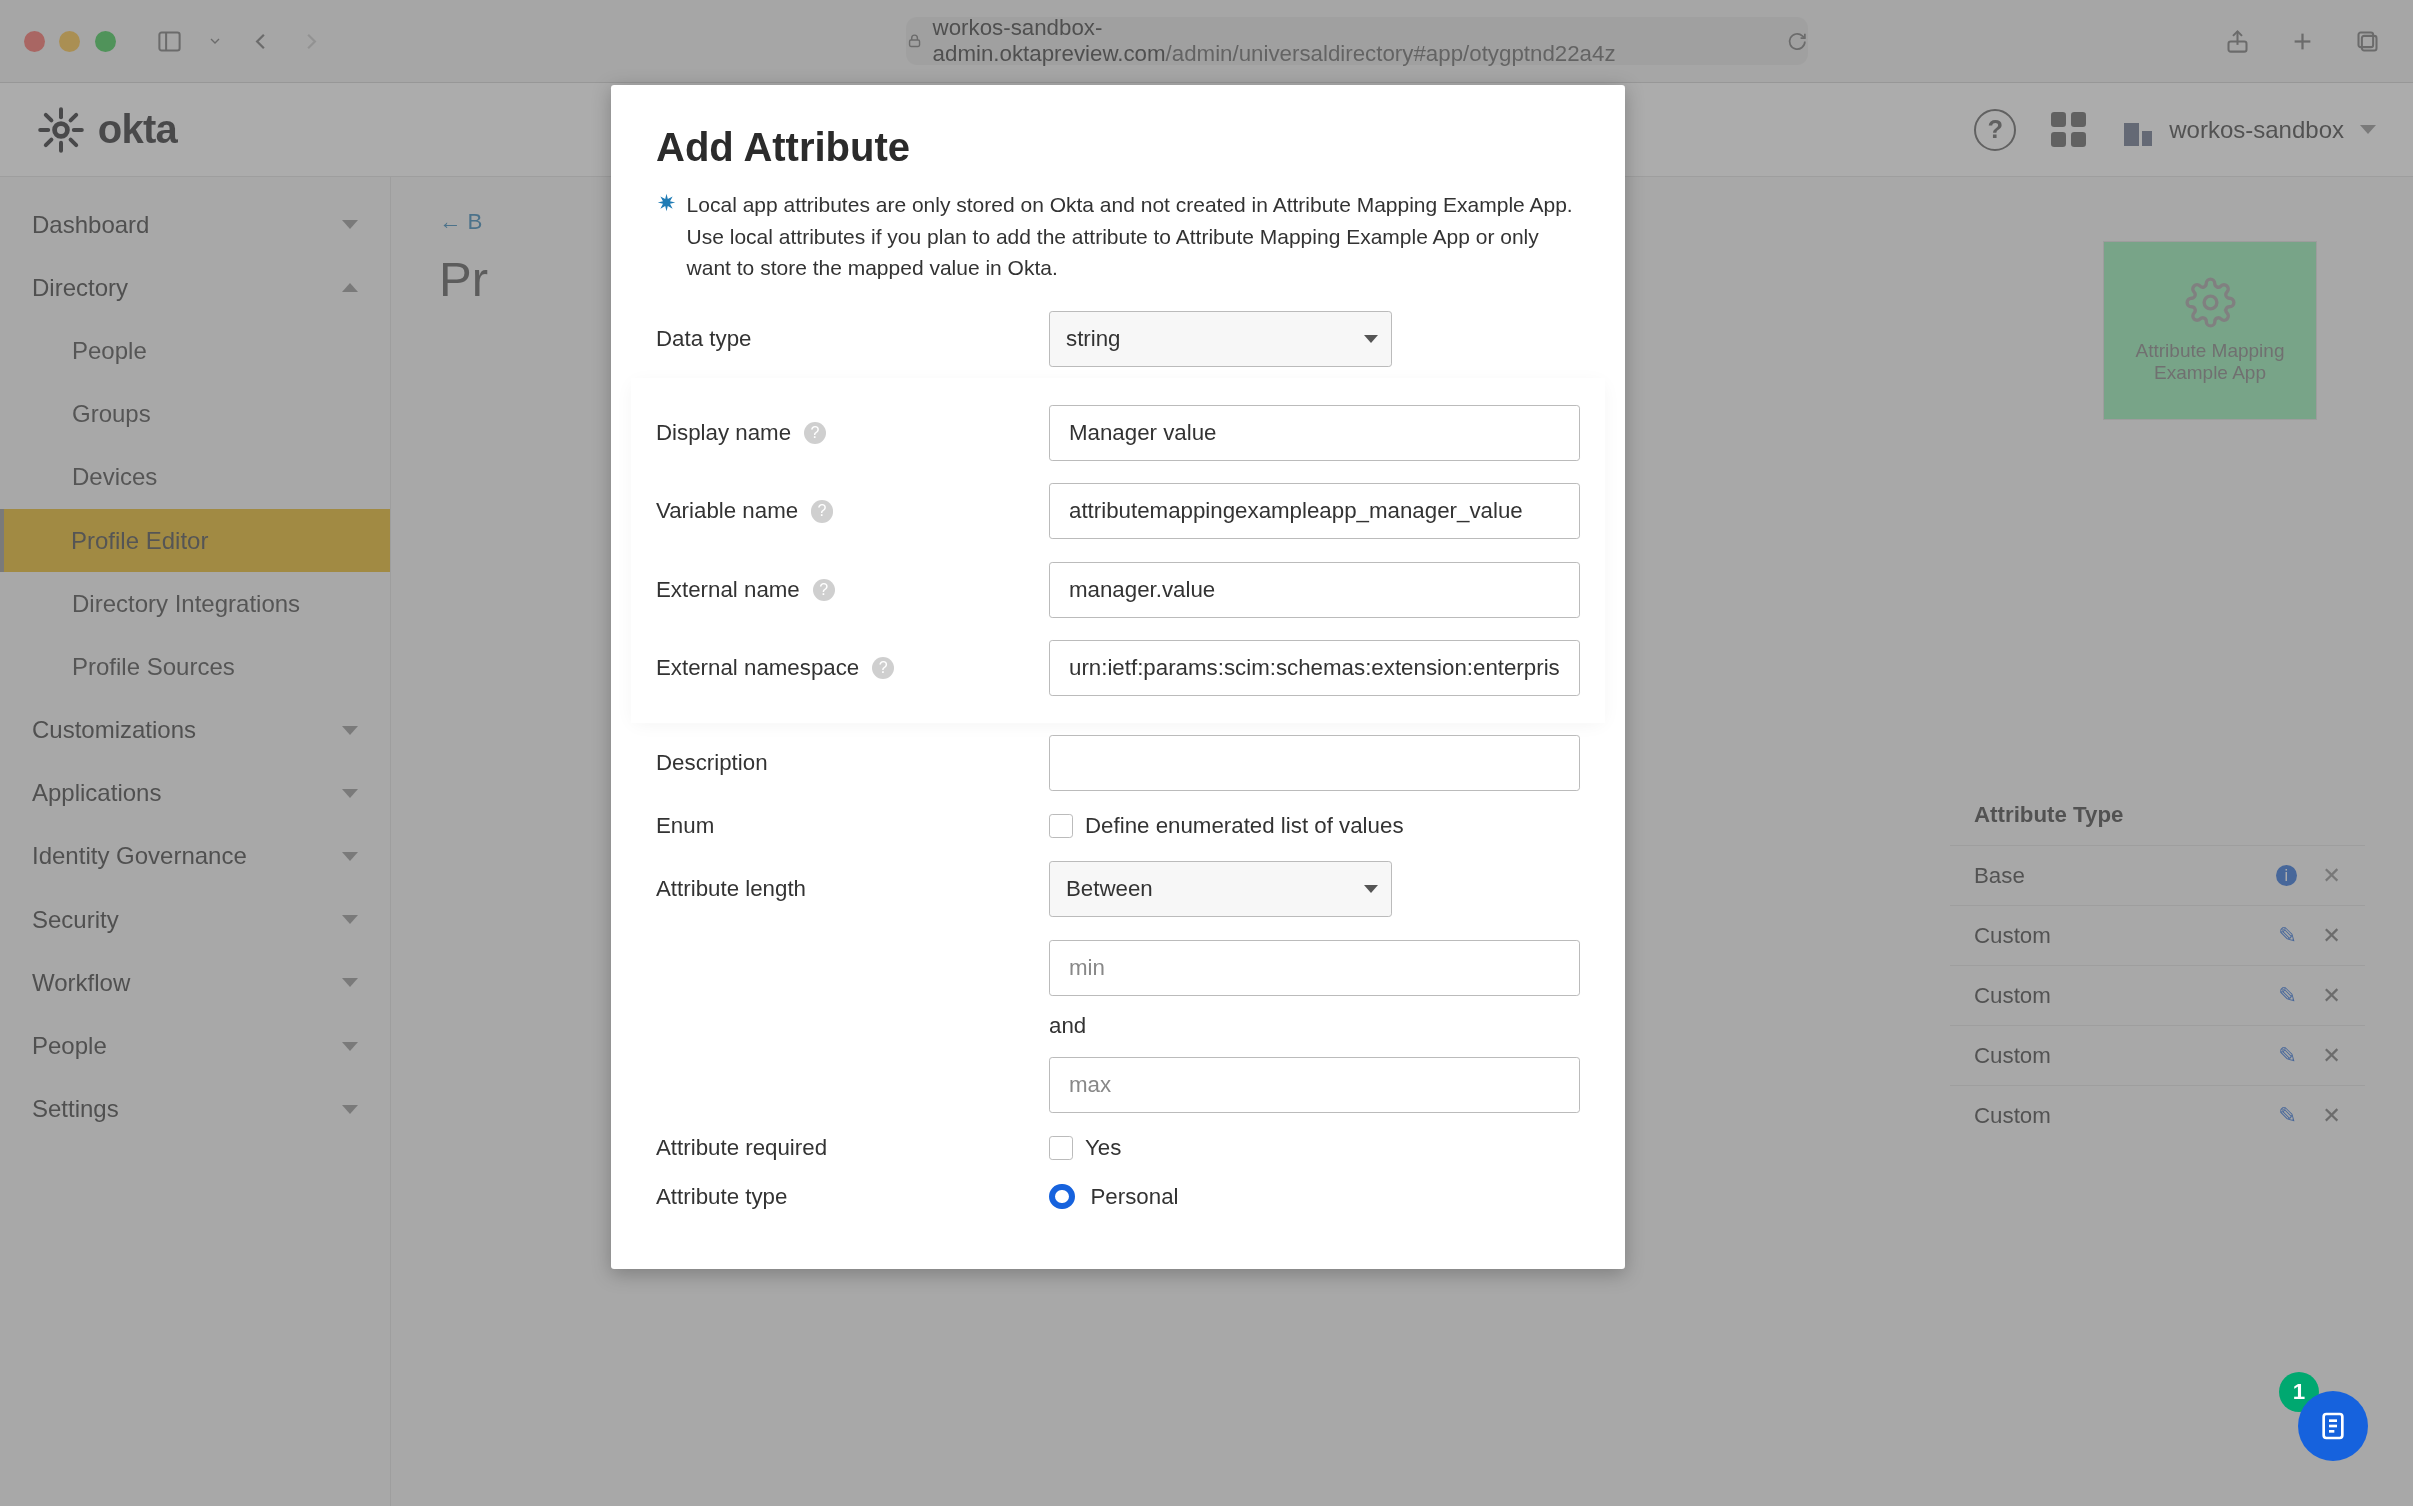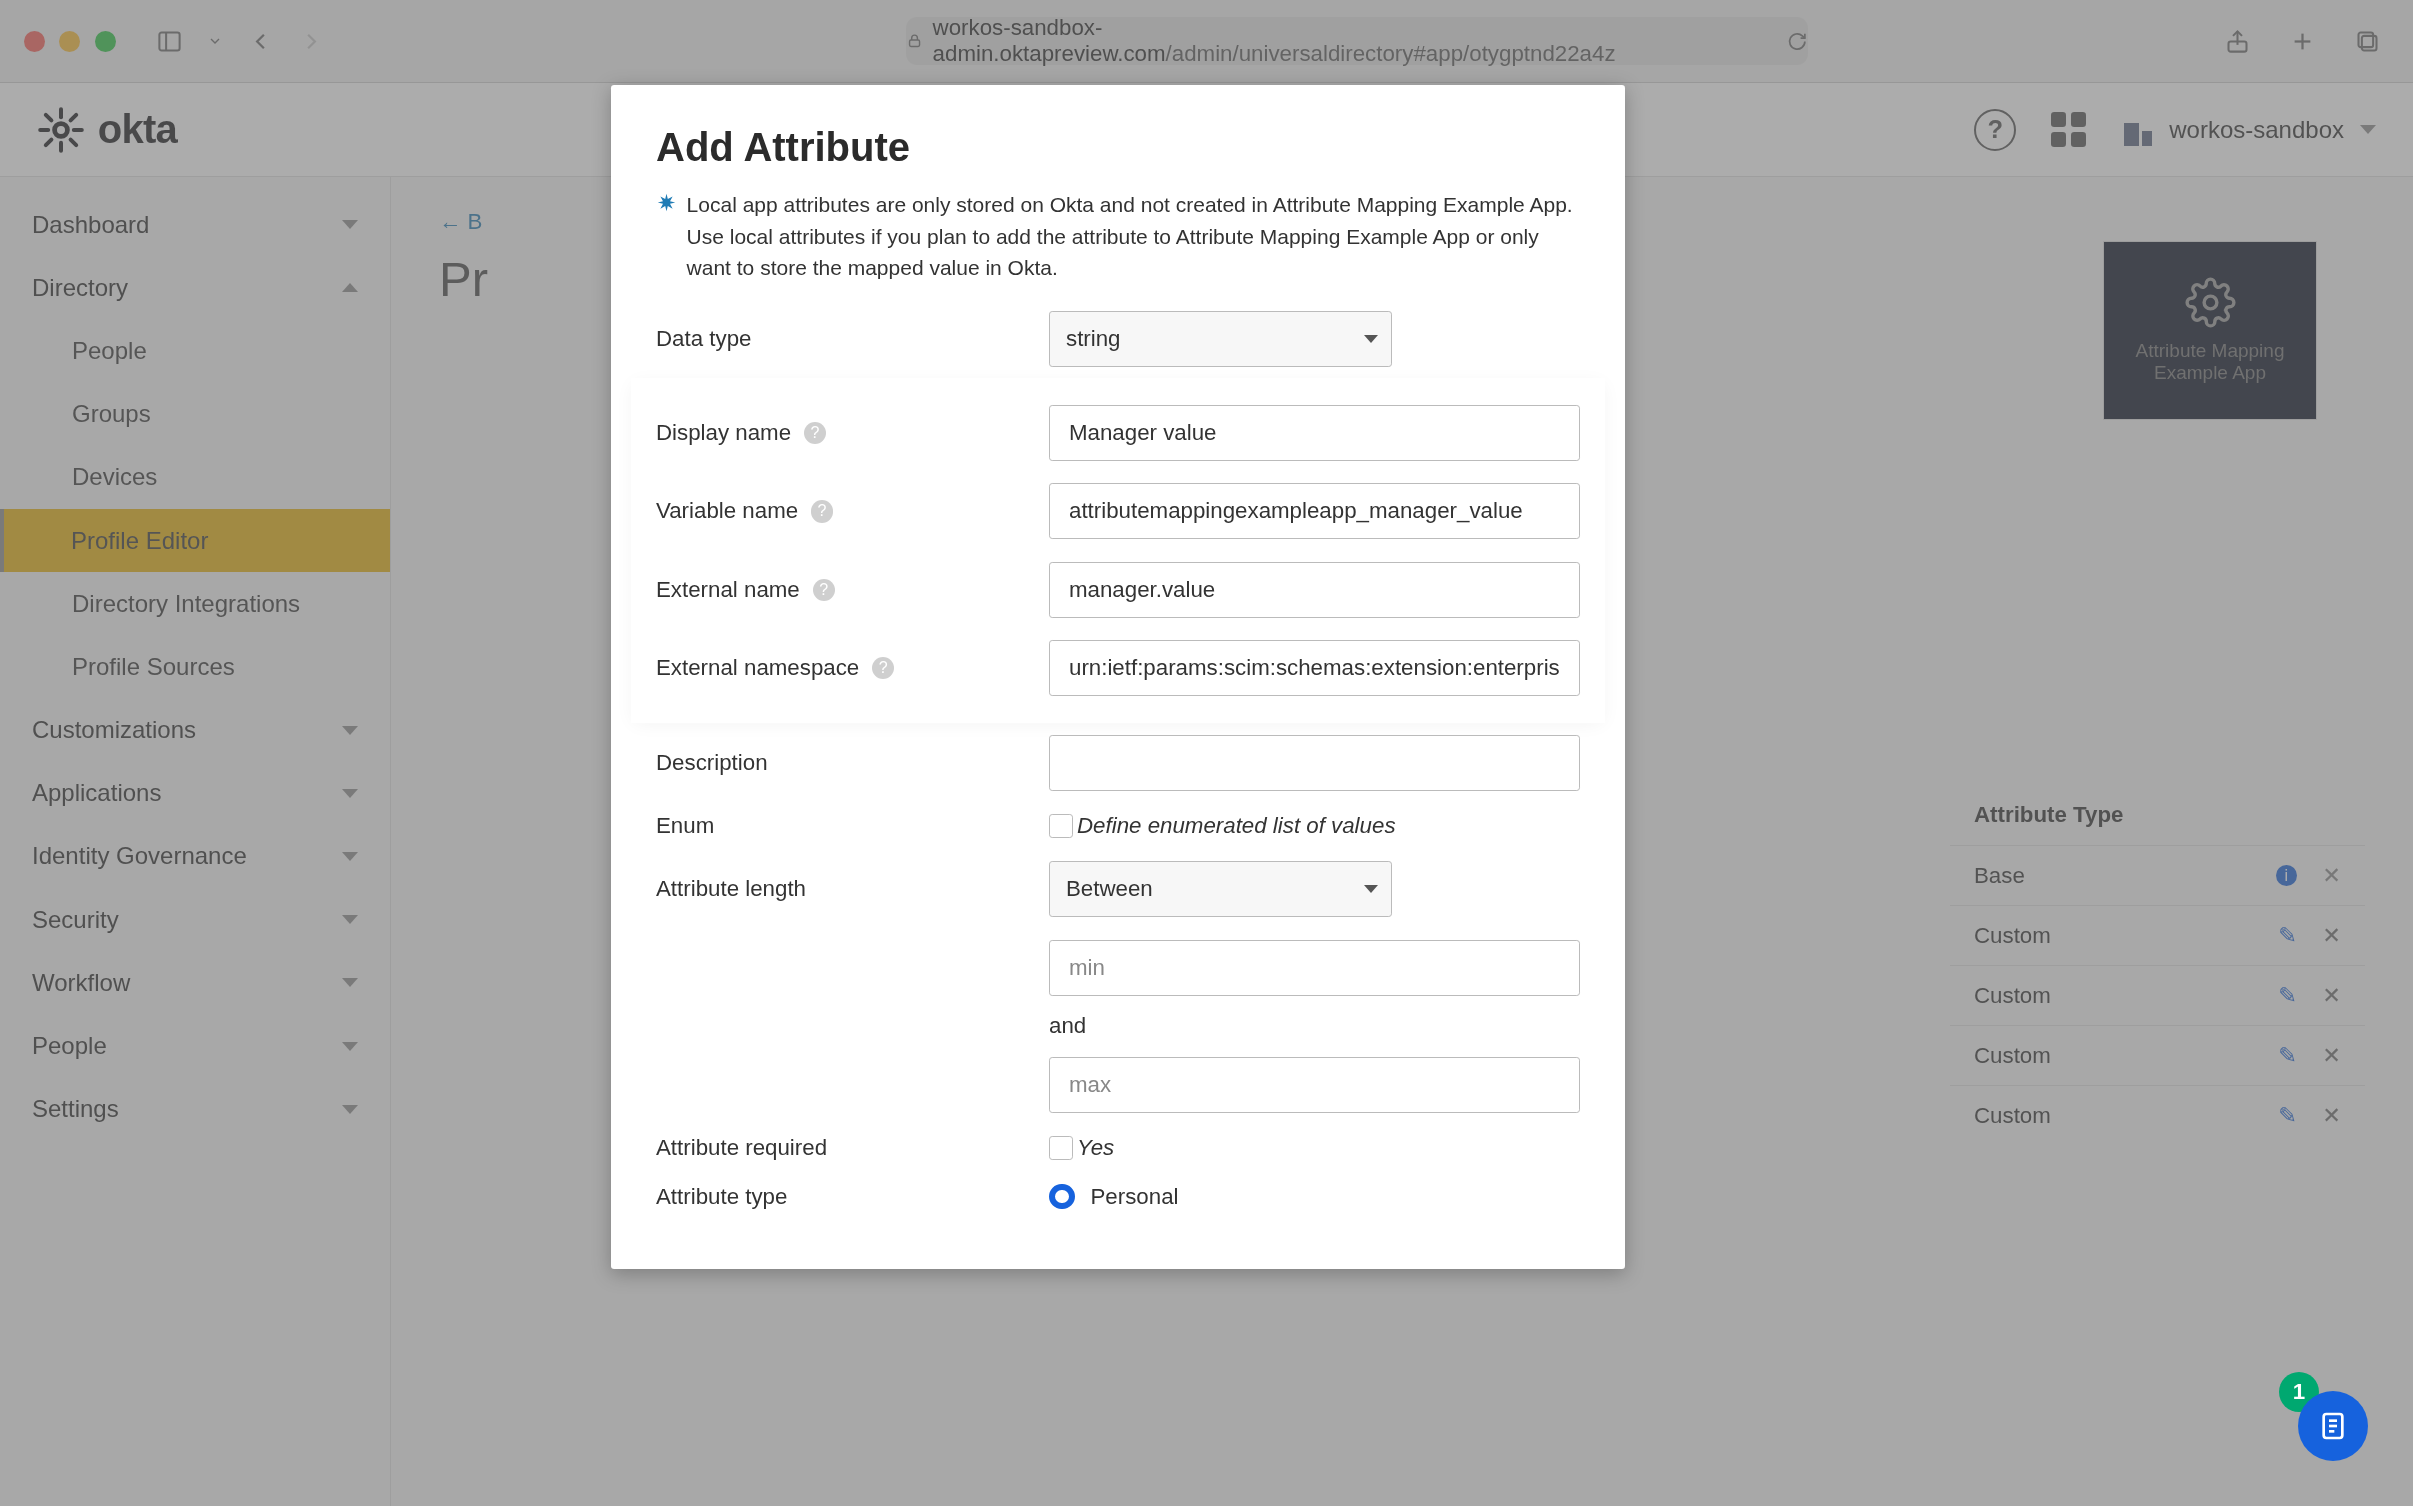"Attribute Mapping Example App" .right-app-tile { background: #0f172a -> #86efac }
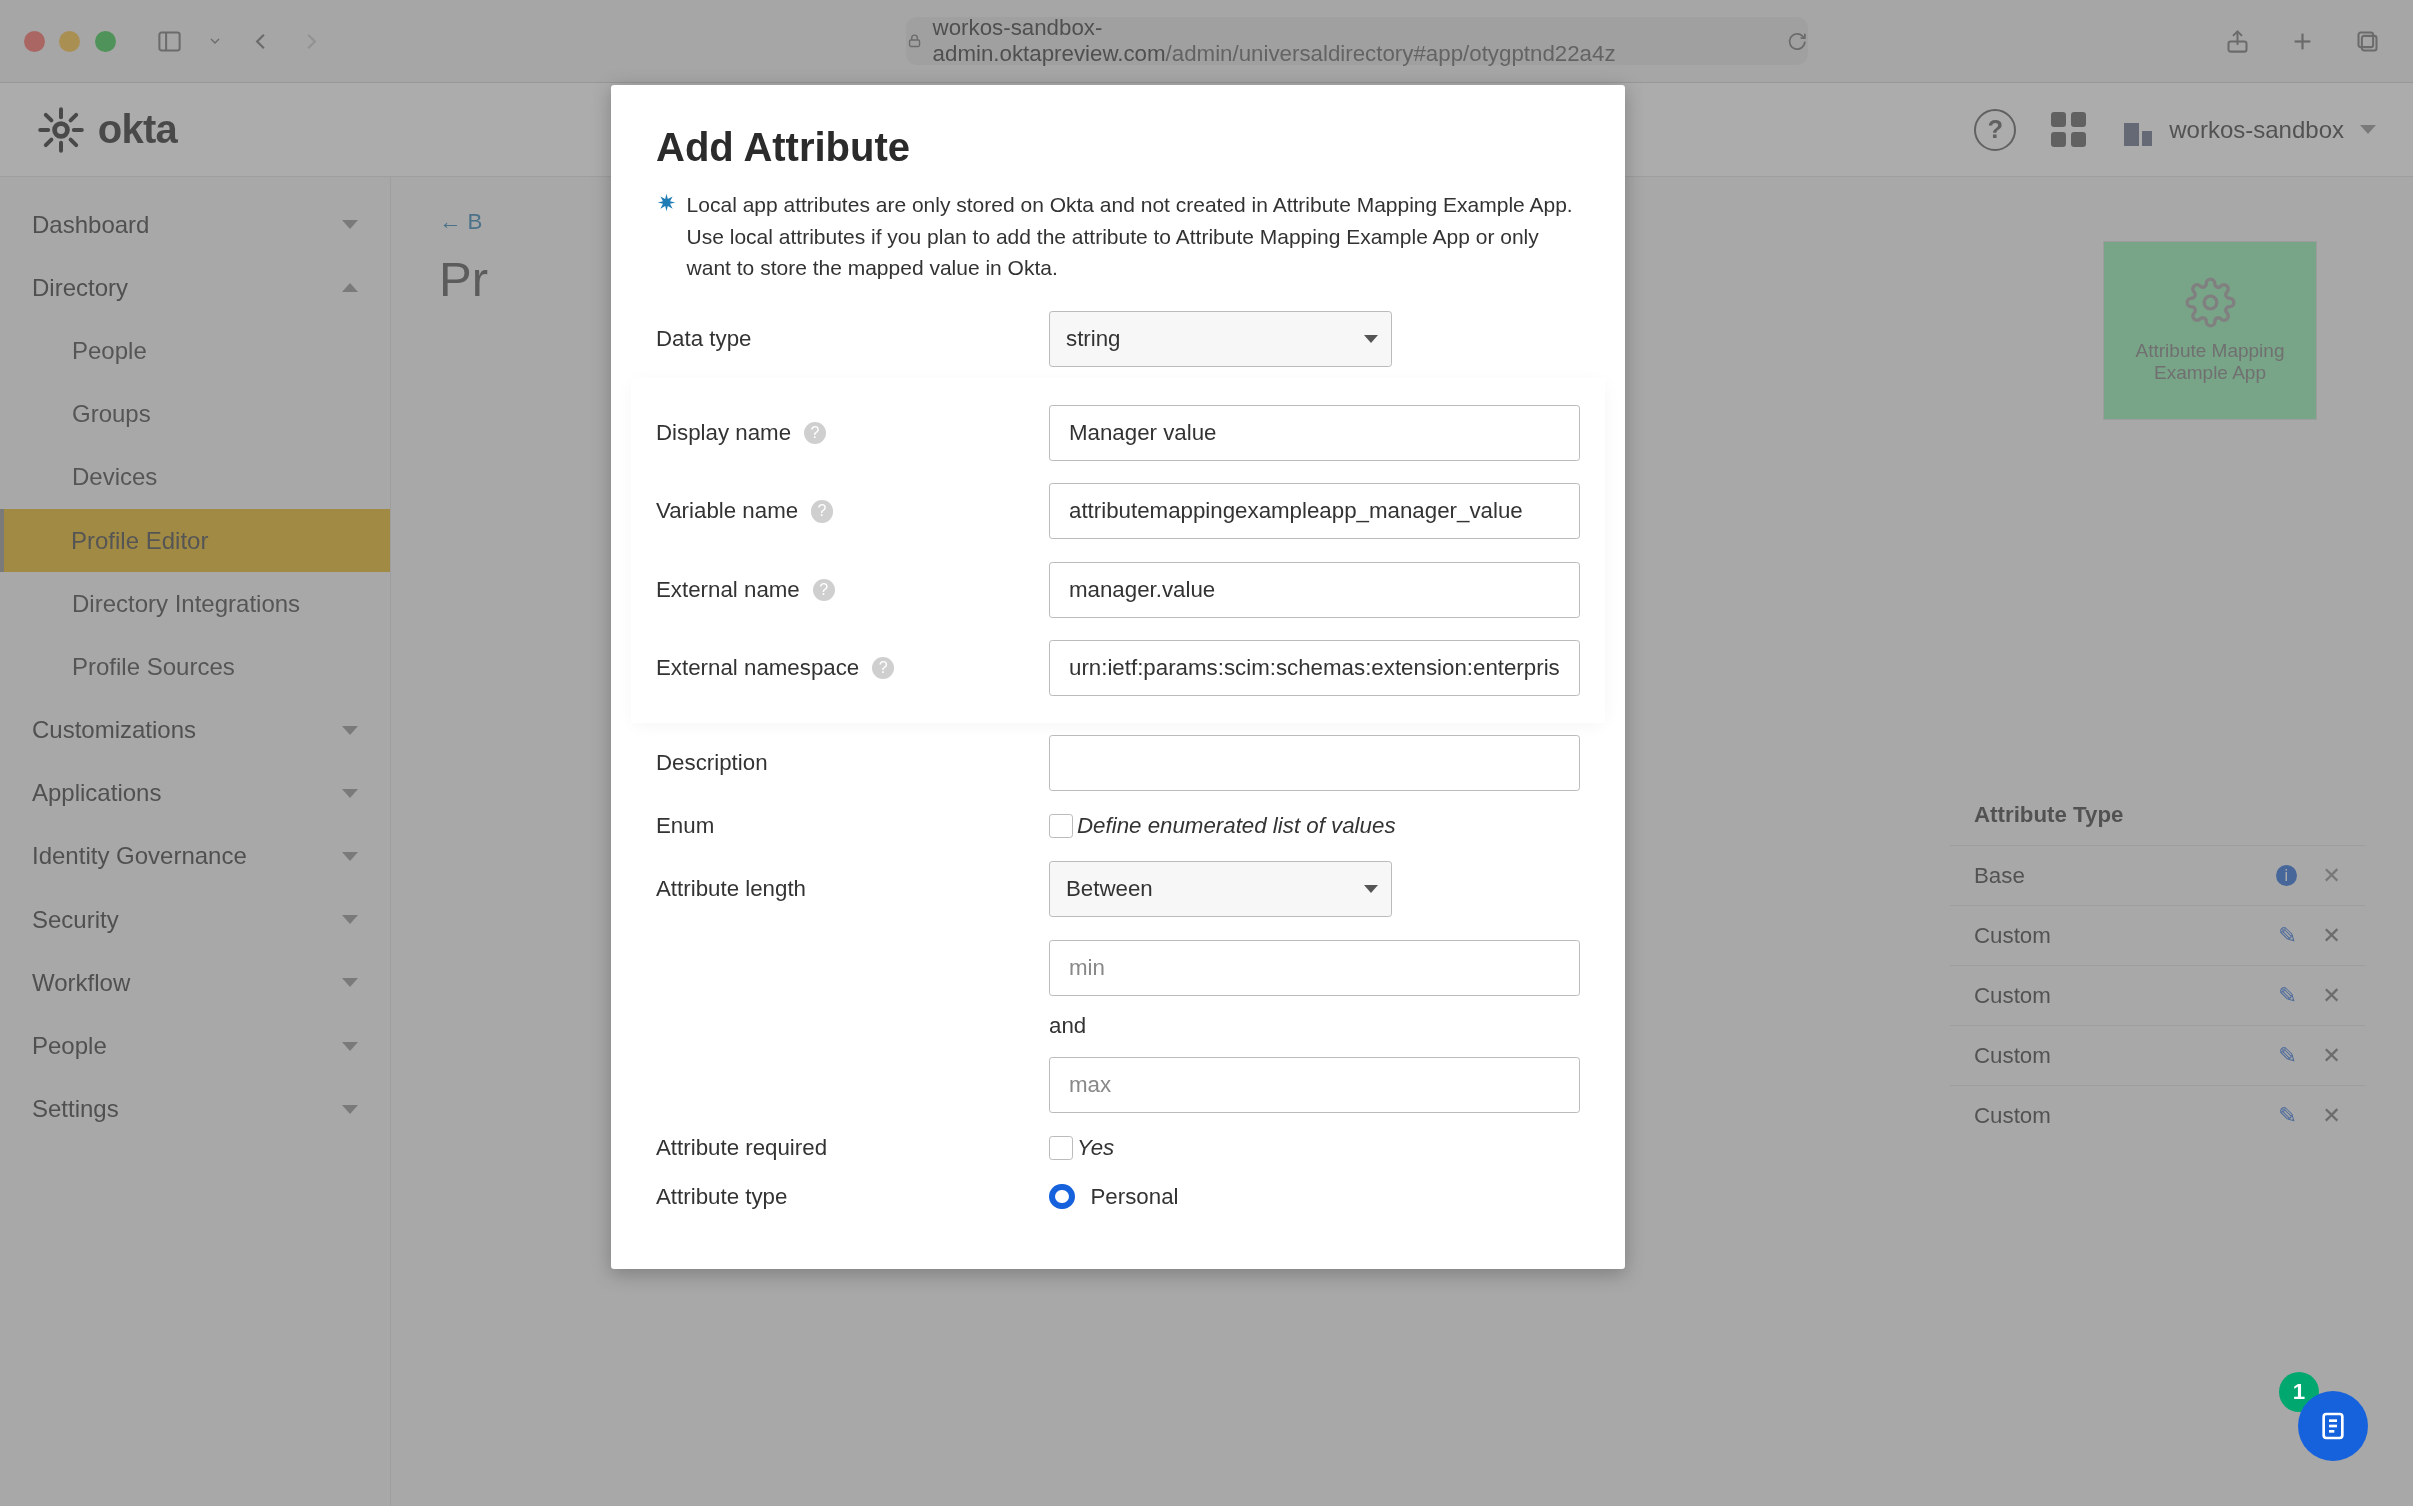"Define enumerated list of values" .checkbox-row { font-style: italic -> none; gap: 4px -> 12px }
